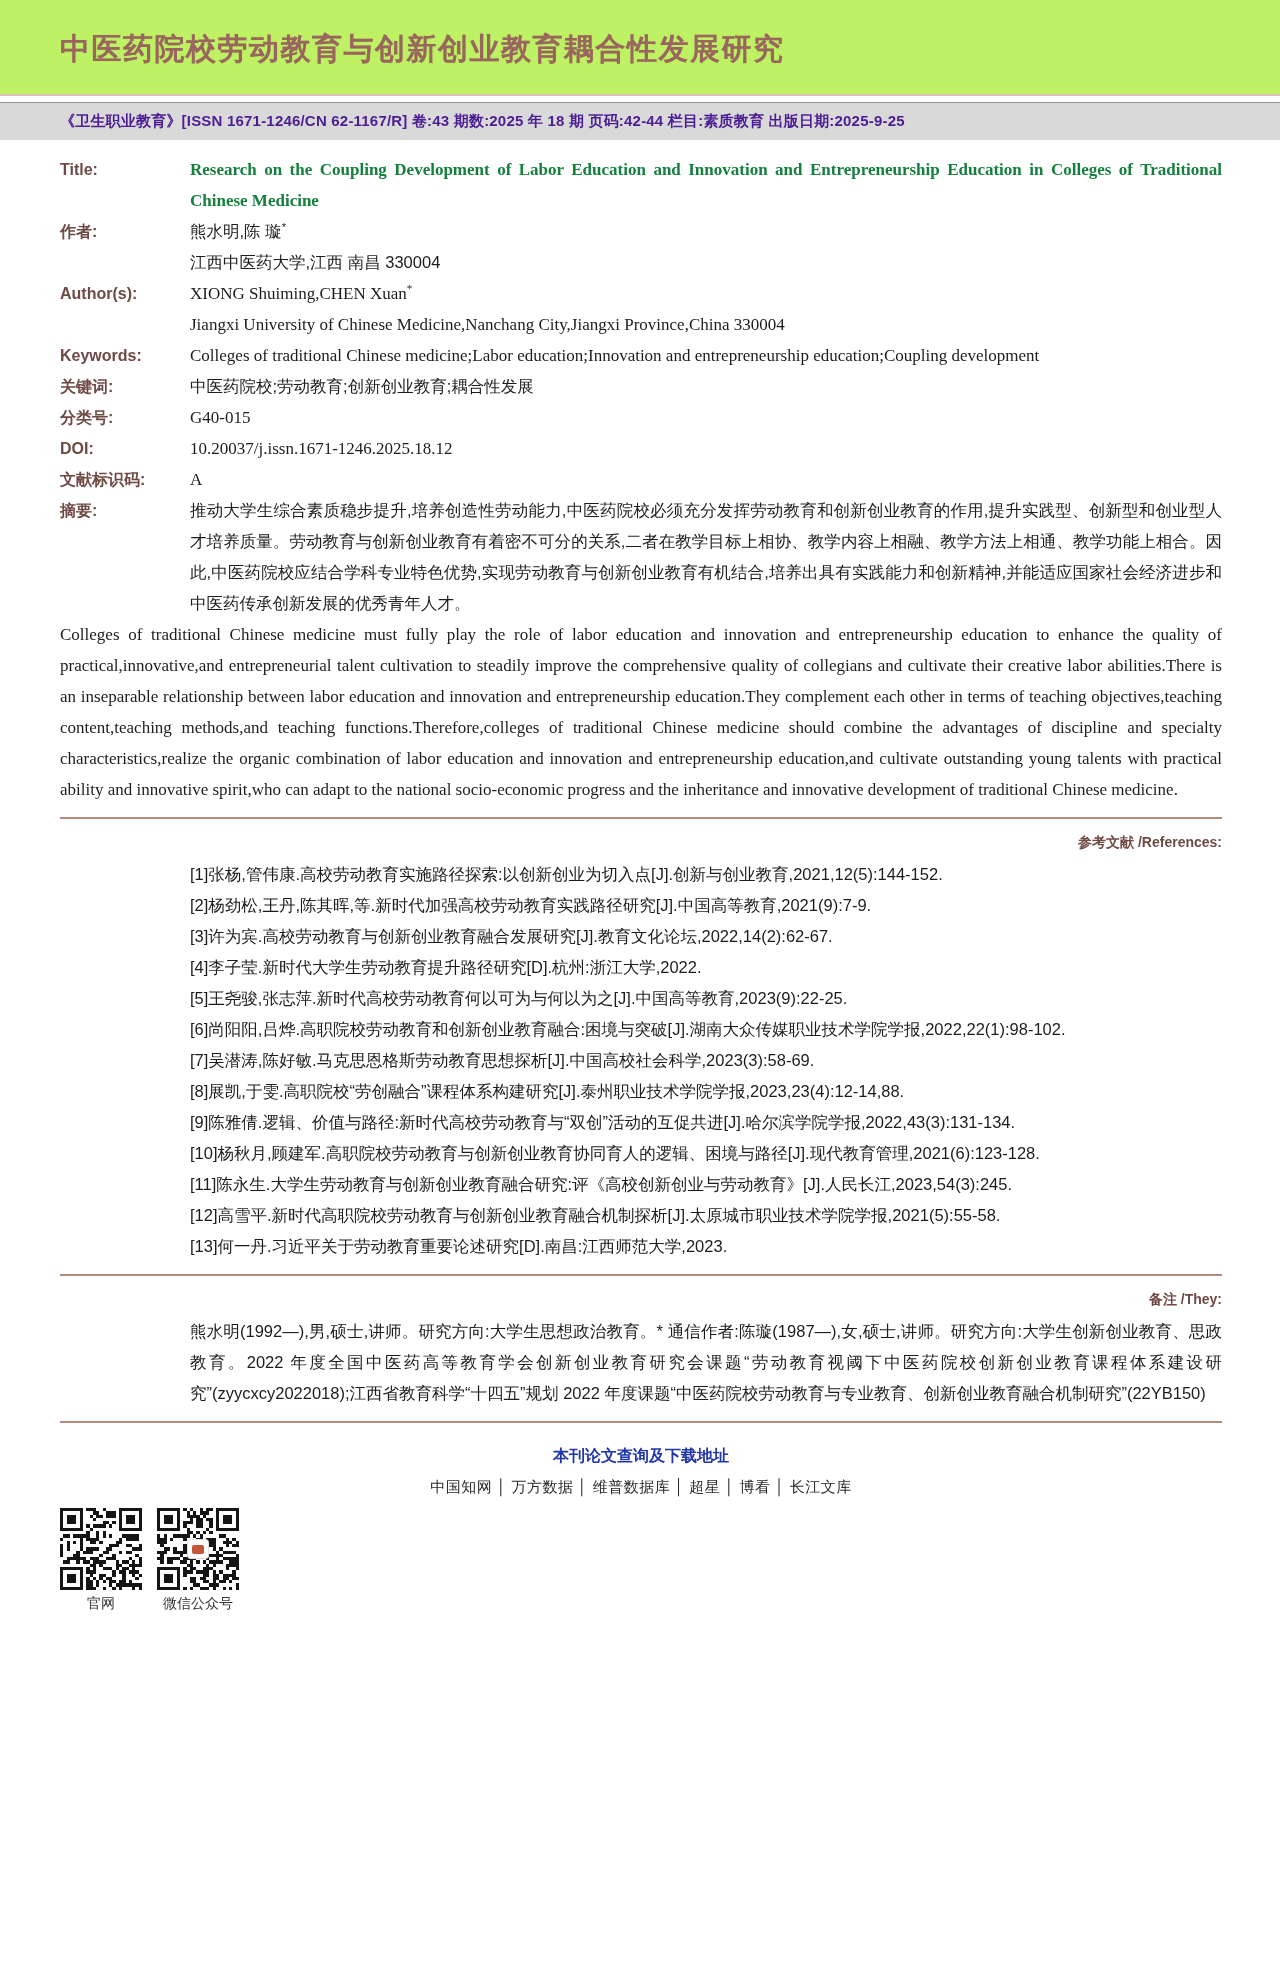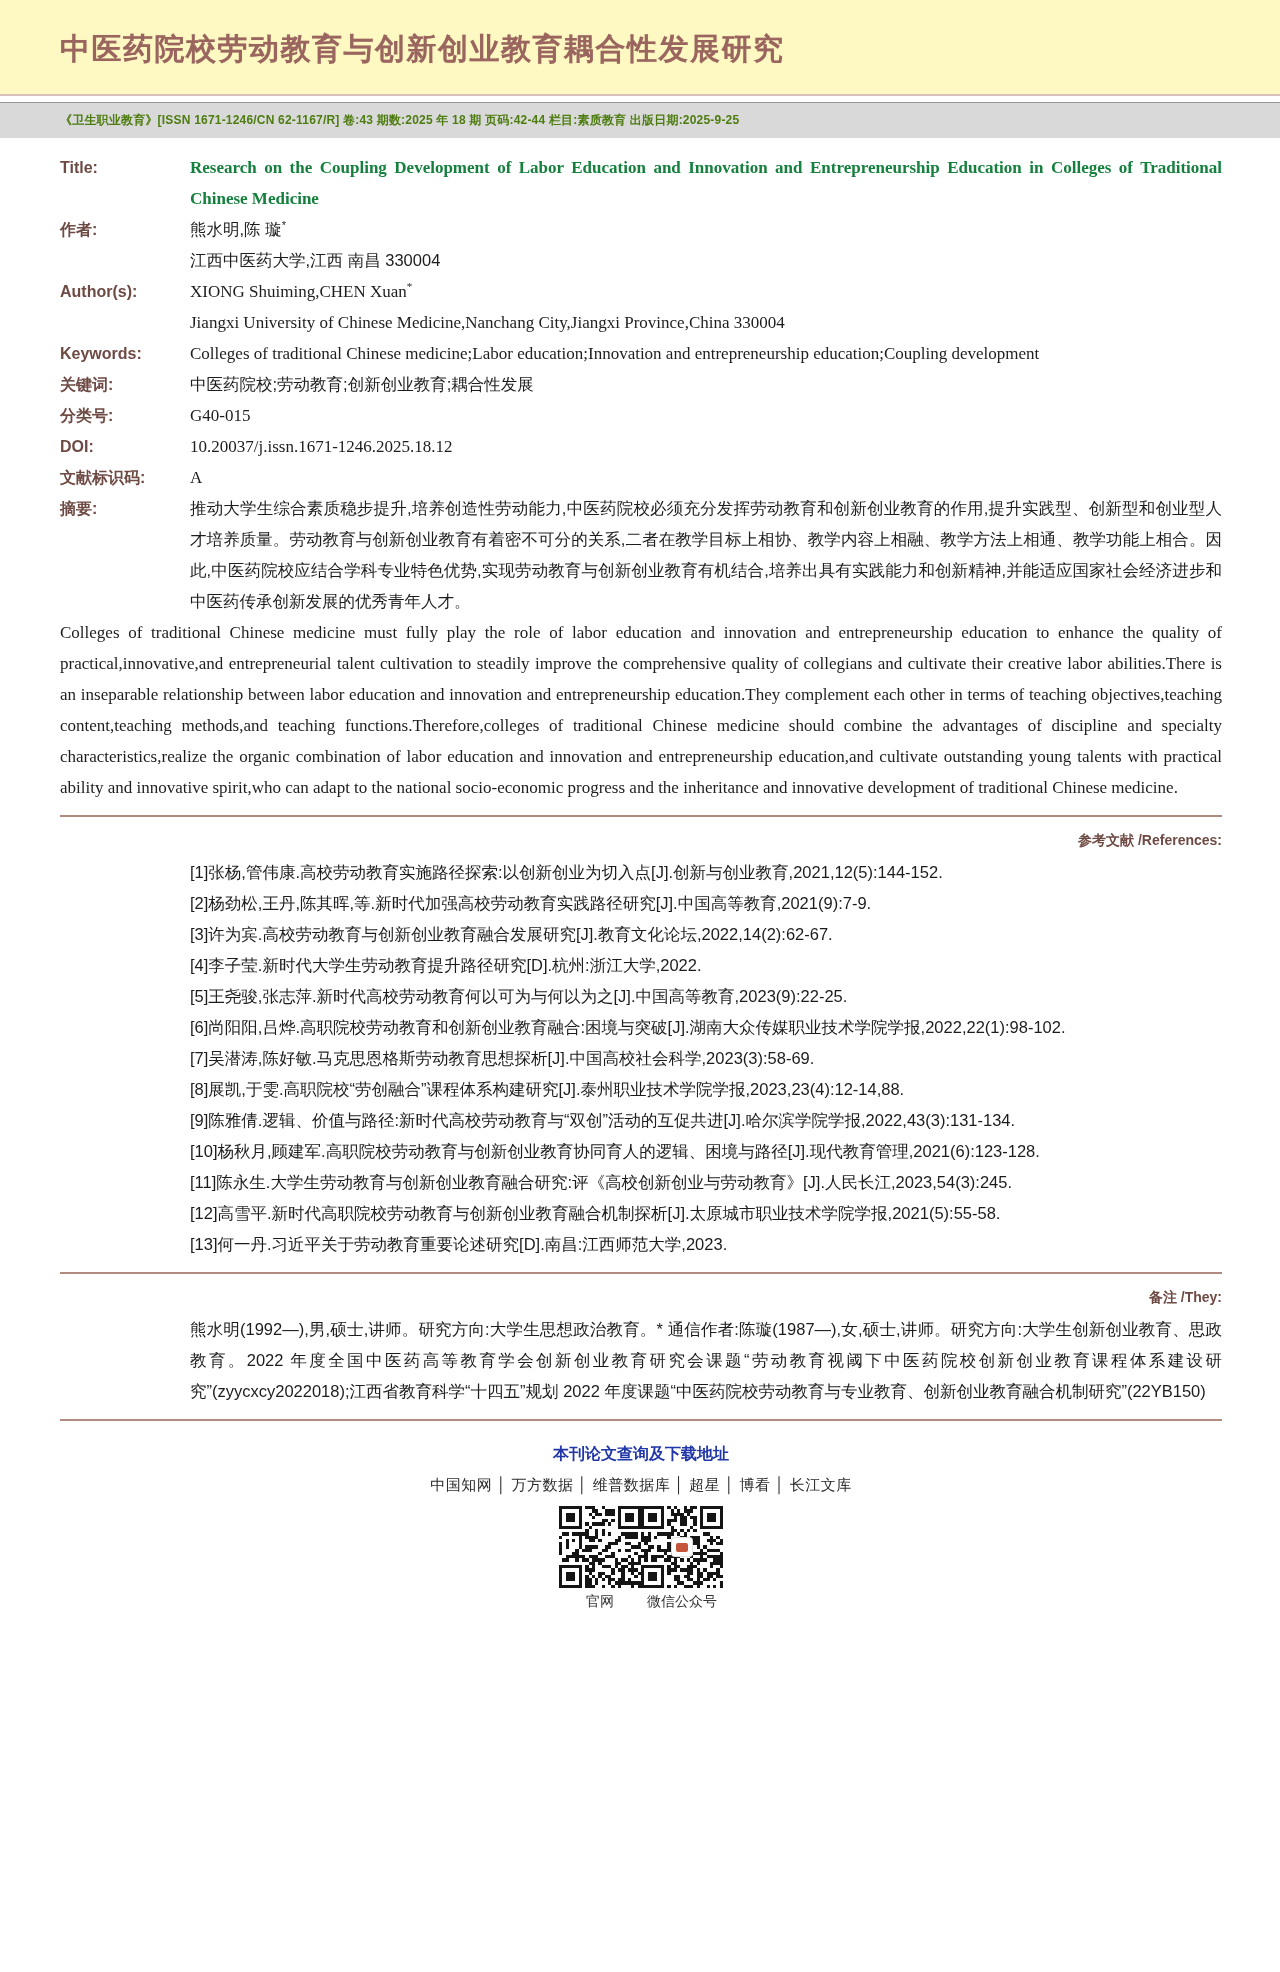"中医药院校劳动教育与创新创业教育耦合性发展研究" .header { background: #fef9c3 -> #bef264 }
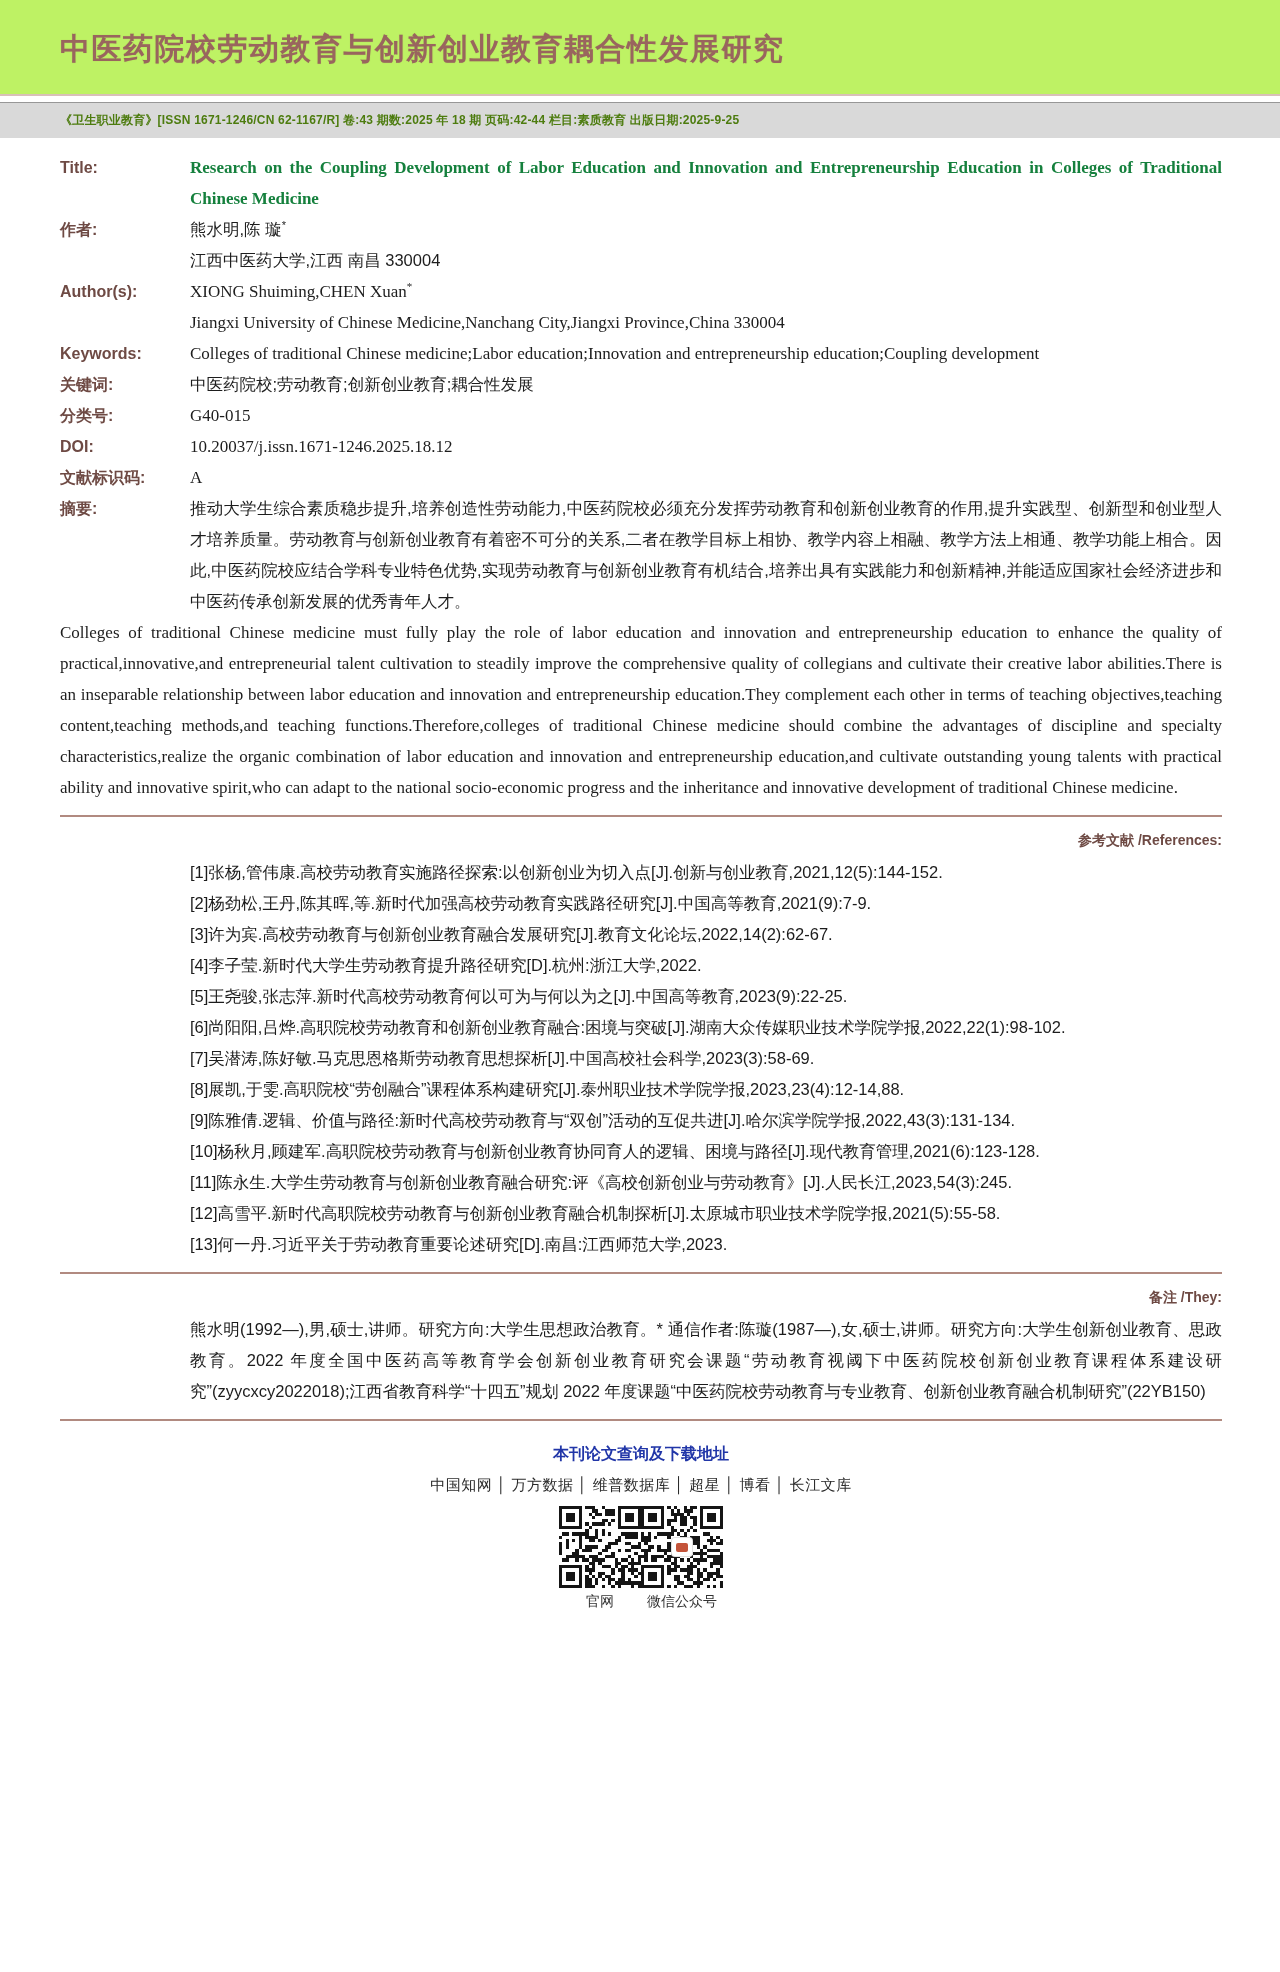"《卫生职业教育》[ISSN 1671-1246/CN 62-1167/R]" .journal-bar { color: #4d7c0f -> #4c1d95; font-size: 12px -> 15px }
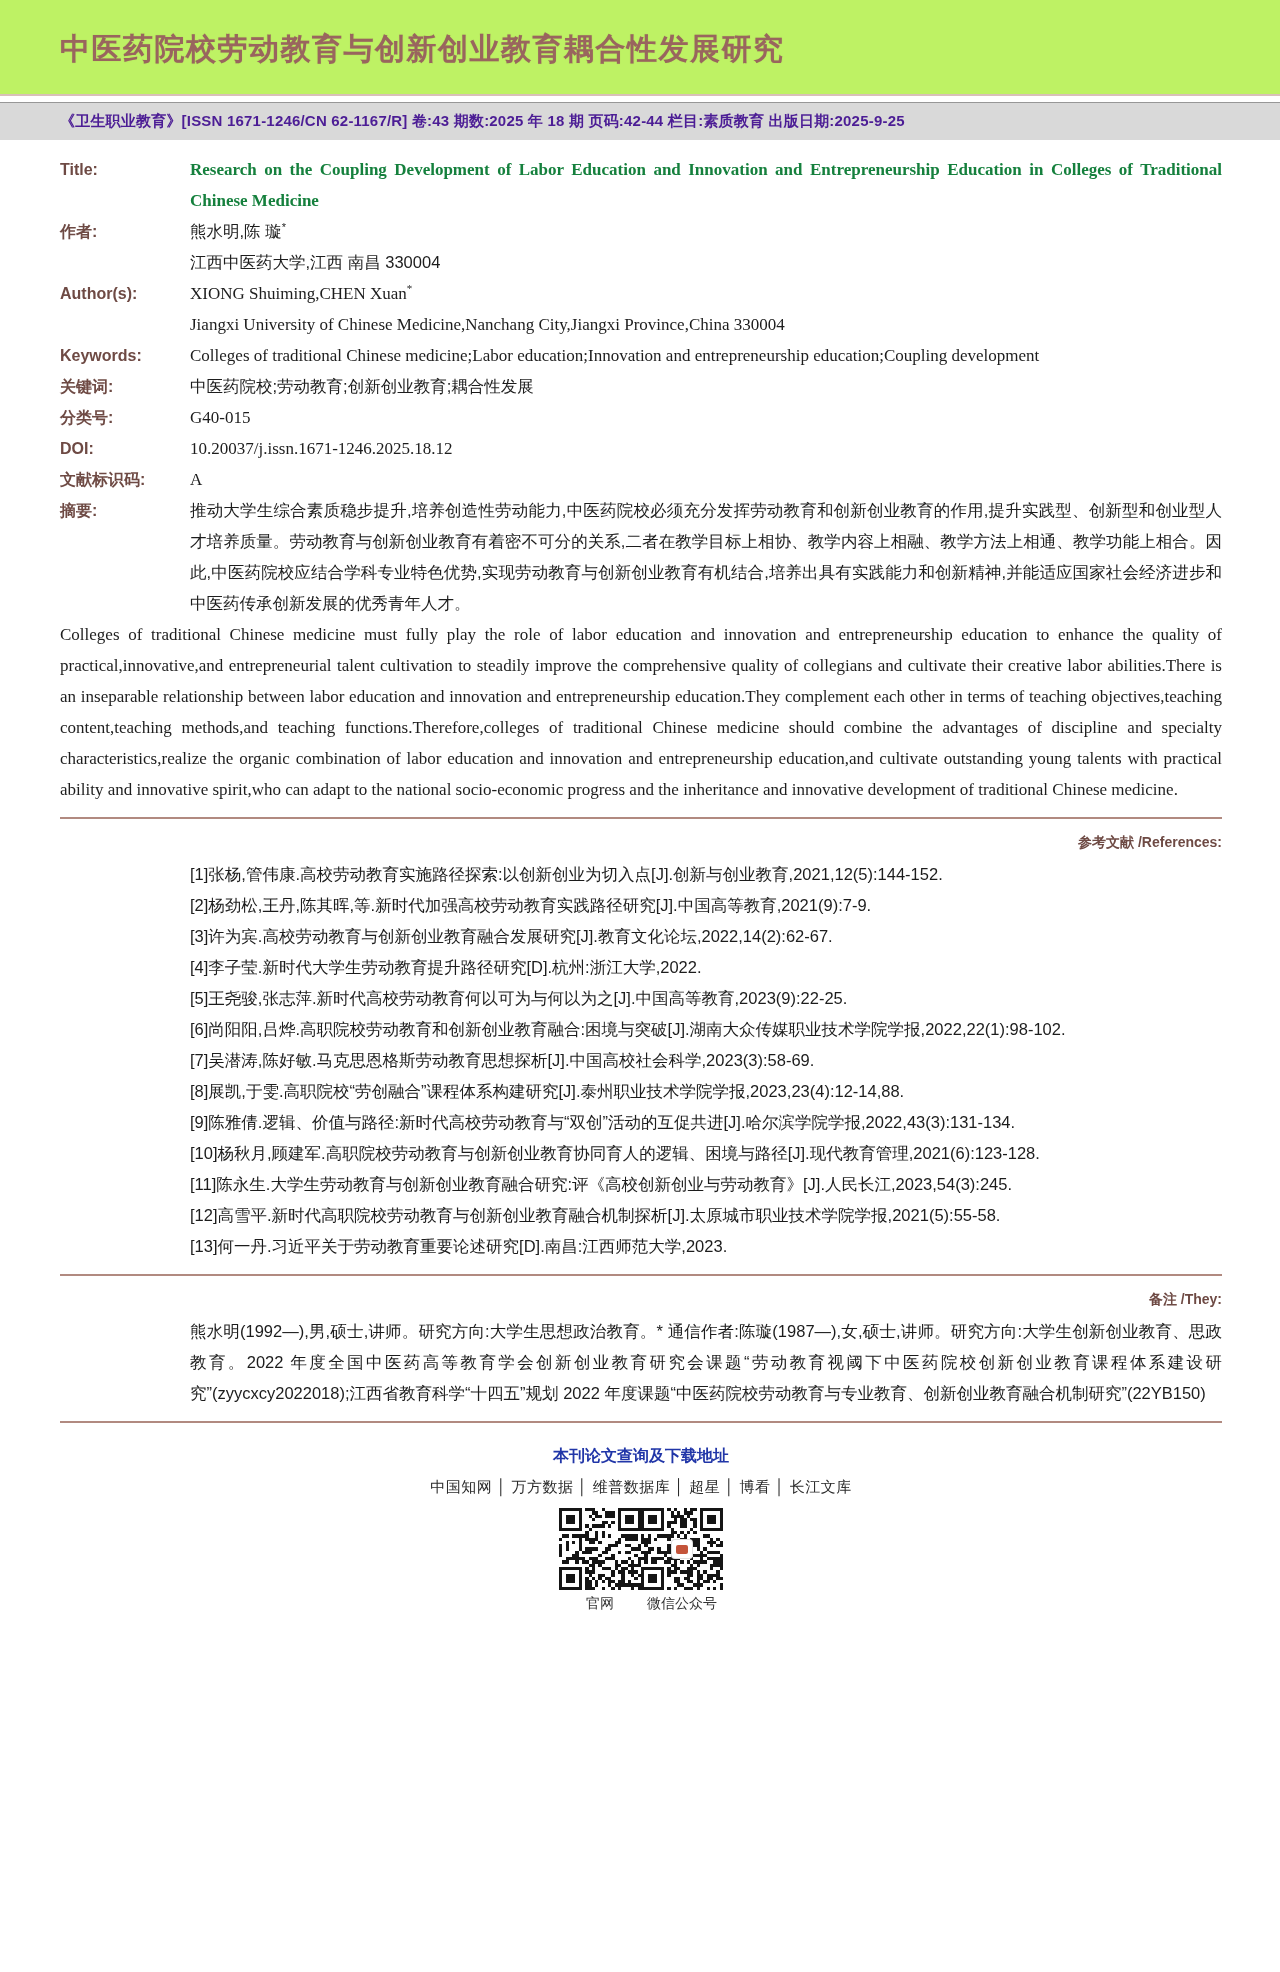"官网" .qr-row { gap: none -> 15px; justify-content: center -> flex-start }
